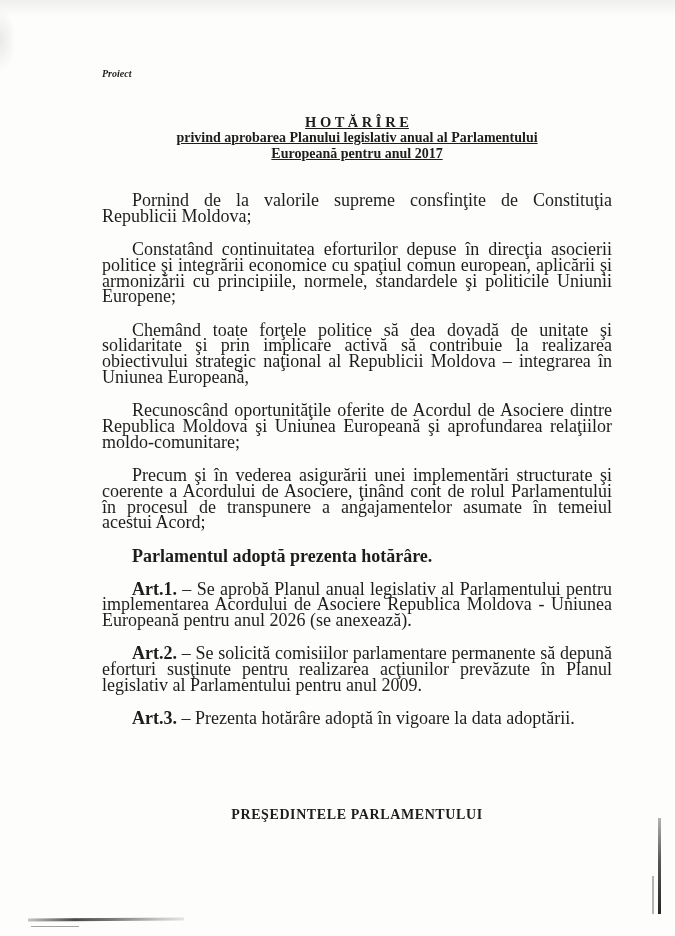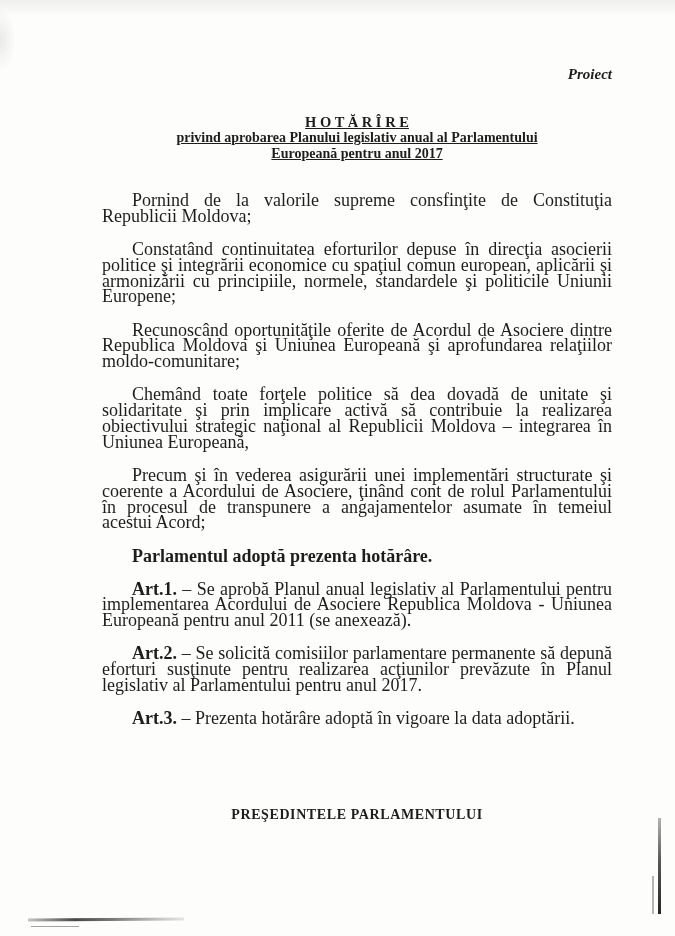"Proiect" .proiect { font-size: 15px -> 10px; text-align: right -> none }
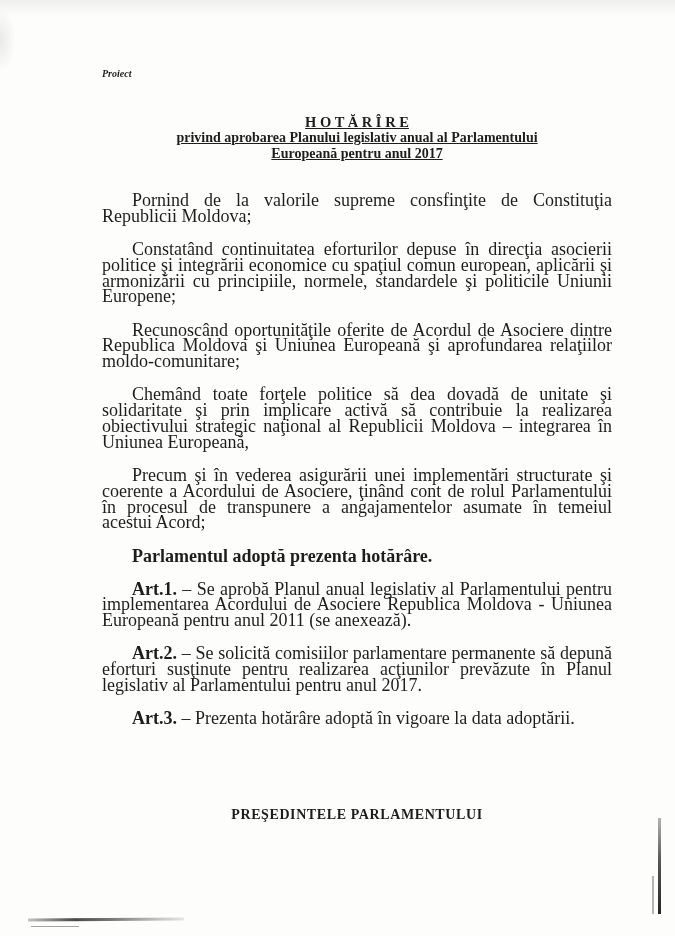"Recunoscând oportunităţile oferite de" p.body-para { order: before "Chemând toate forţele politice să" -> after "Chemând toate forţele politice să" }
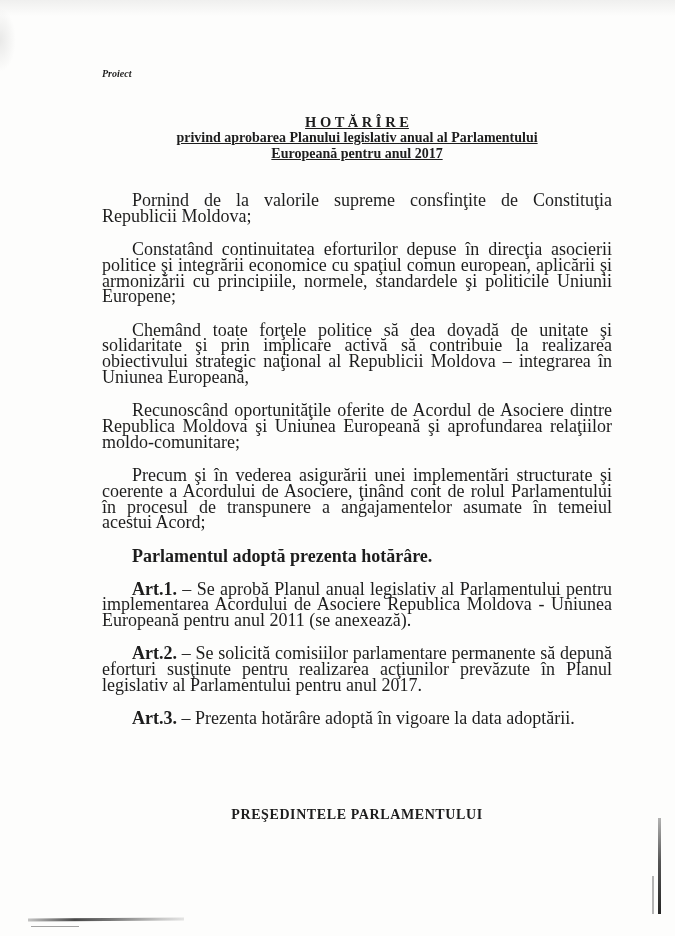"– Se aprobă Planul anual" span { text: 2011 -> 2026 }
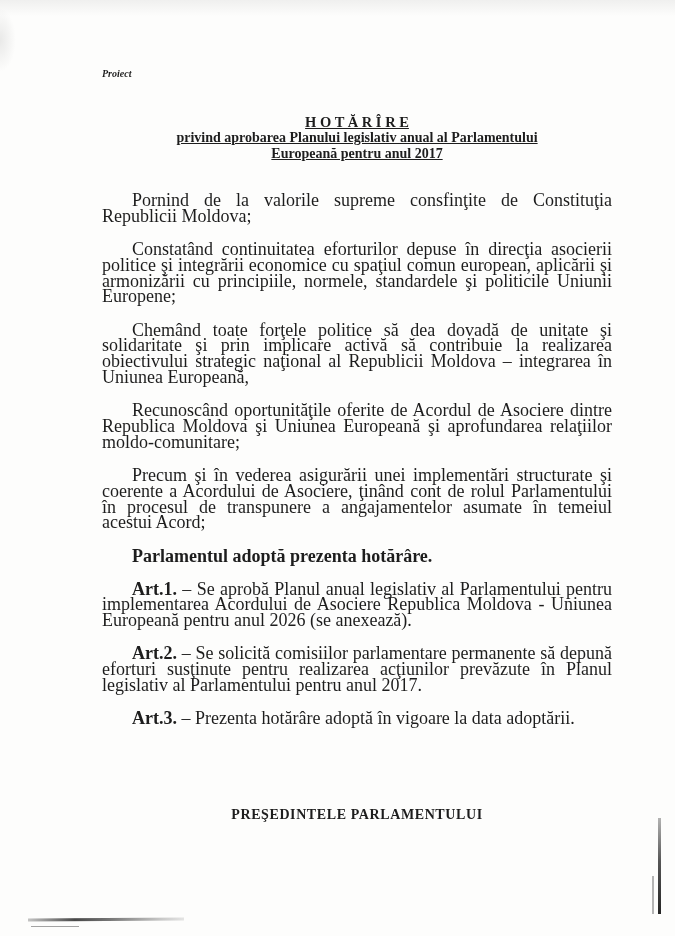"– Se solicită comisiilor parlamentare" span { text: 2017 -> 2009 }
